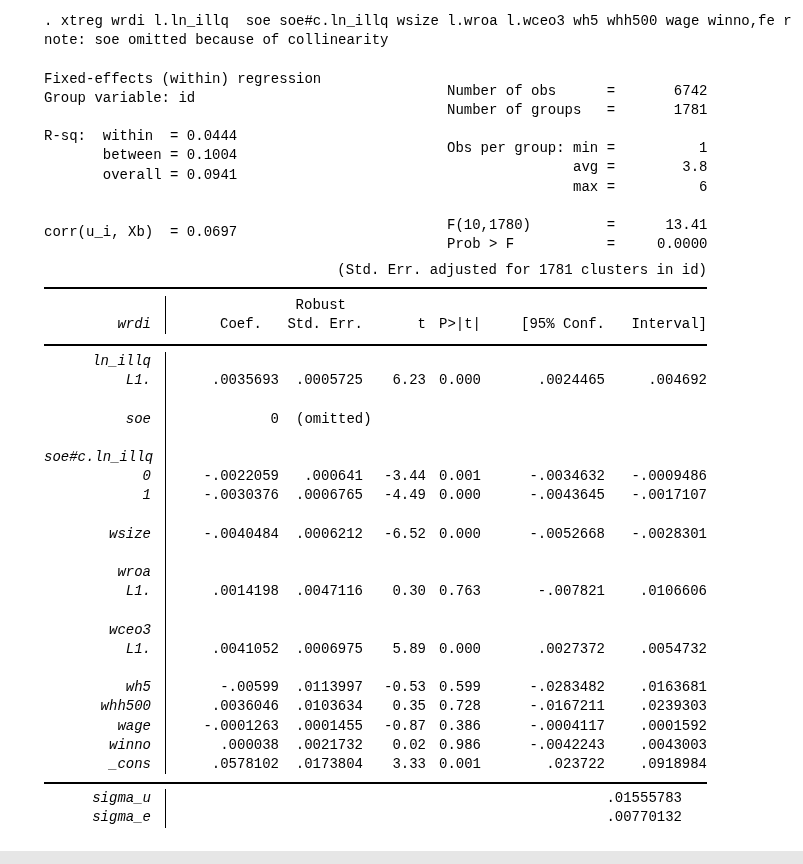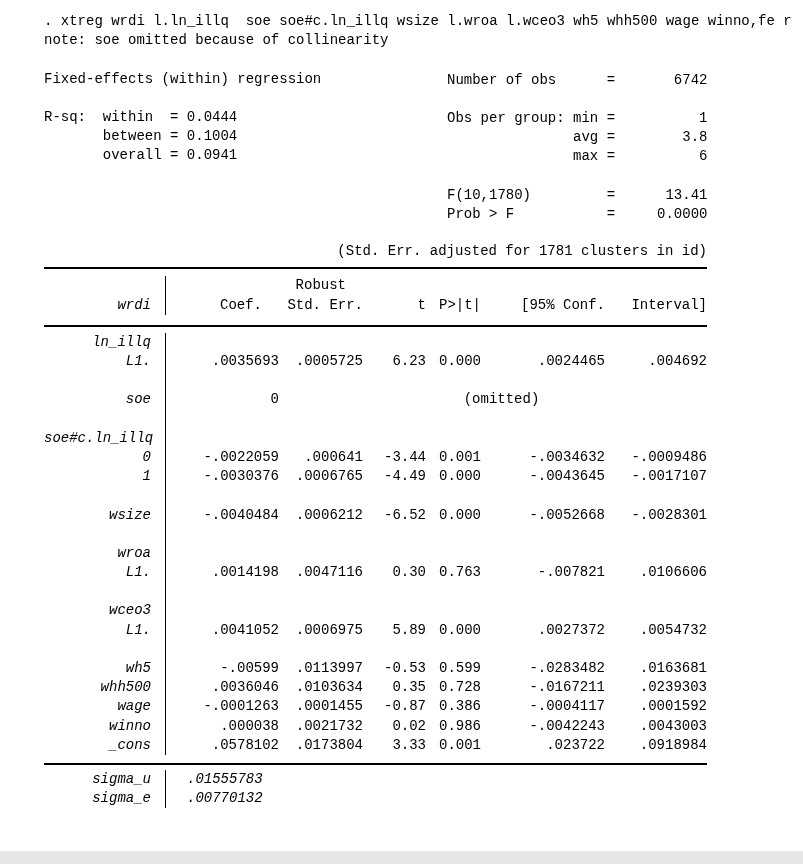"Group variable: id" div.srow { html: none -> <div><span>Group variable: id</span><span>Number of groups = 1781</span></div> }
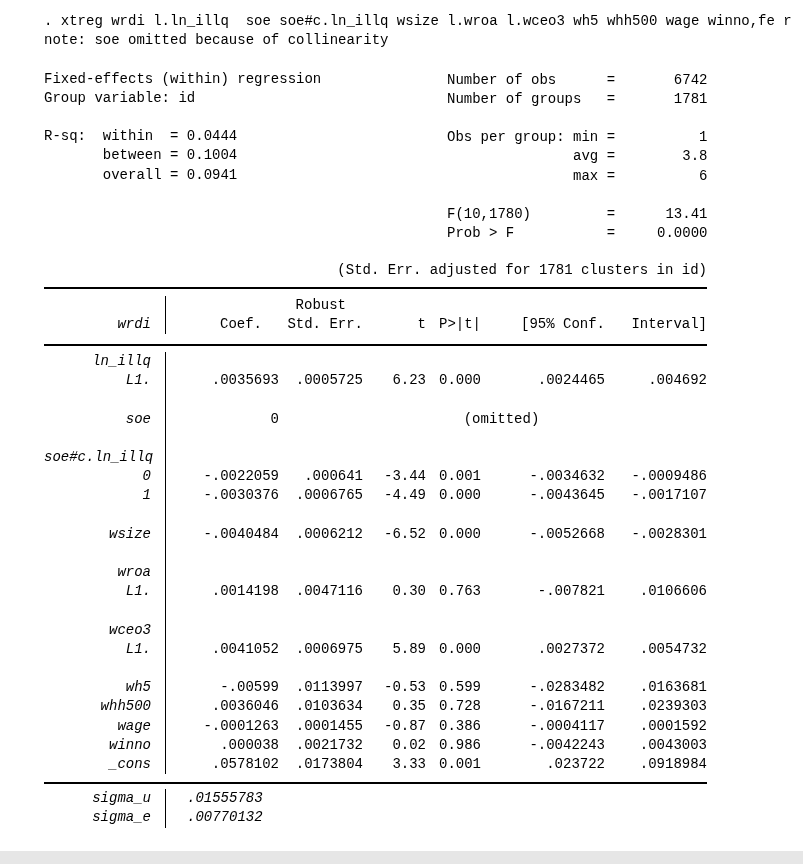"Number of obs = 6742" .sr { top: 1px -> 12px }
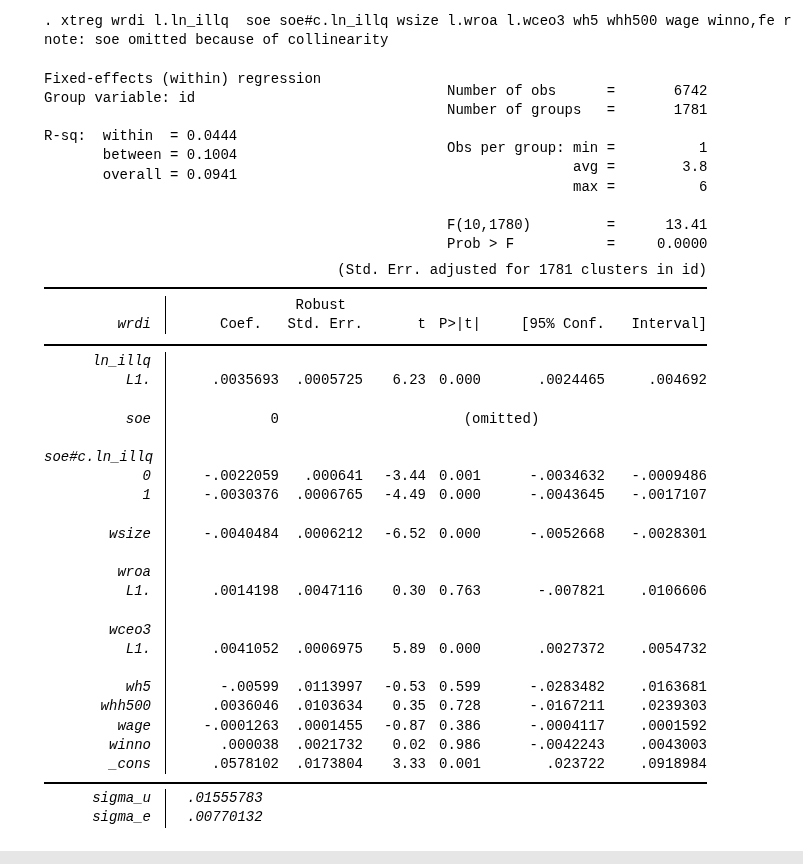"corr(u_i, Xb) = 0.0697" span.sl { html: none -> <span>corr(u_i, Xb) = 0.0697</span> }
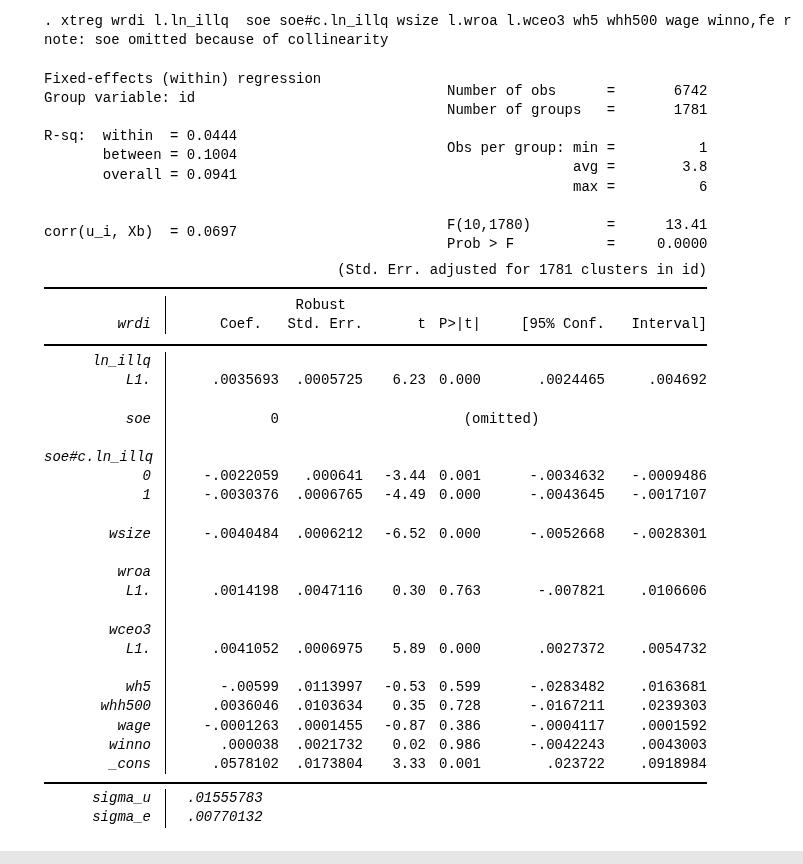"(omitted)" .omit-note { text-align: center -> left }
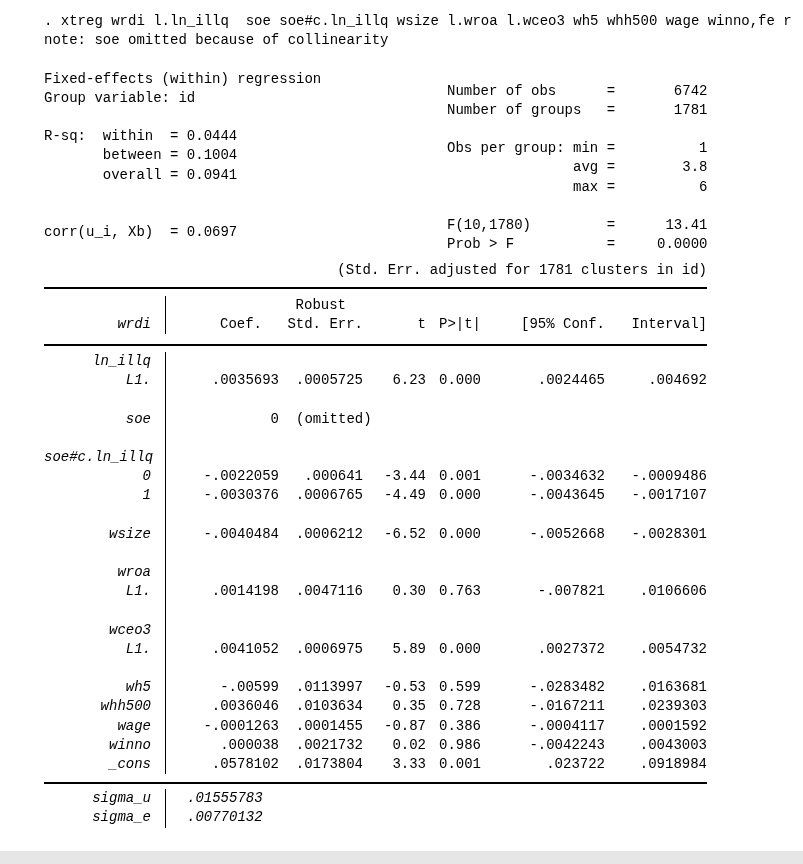".01555783" .fv { font-style: italic -> none; text-align: left -> right }
